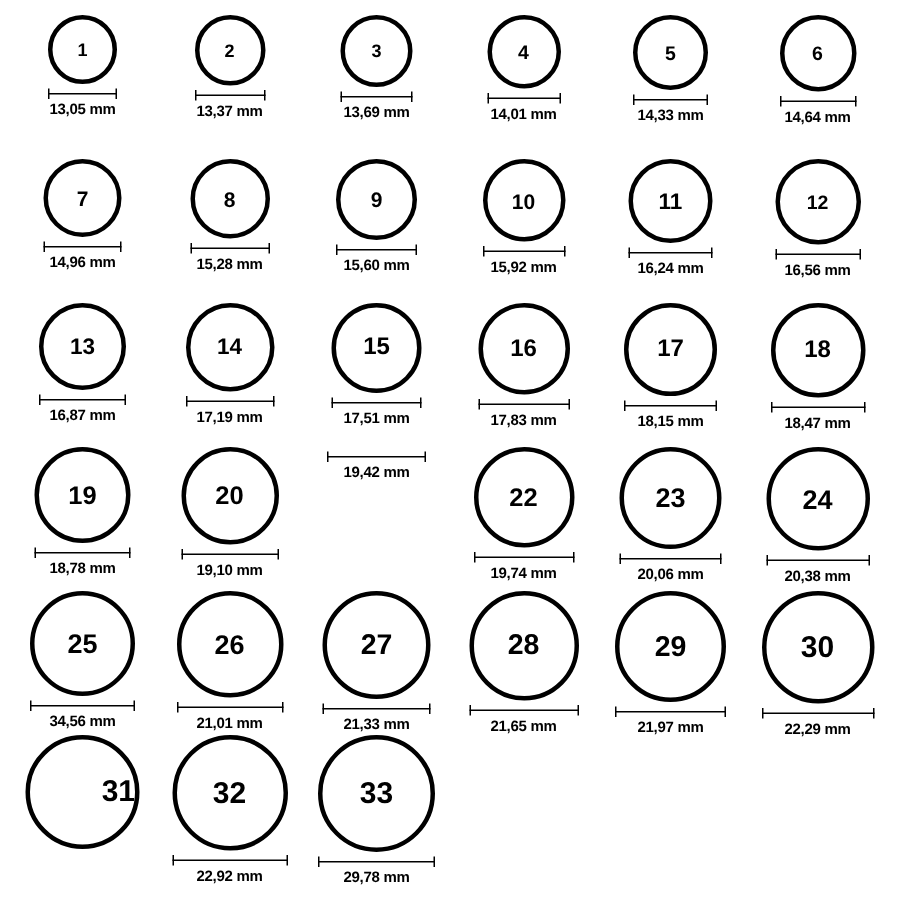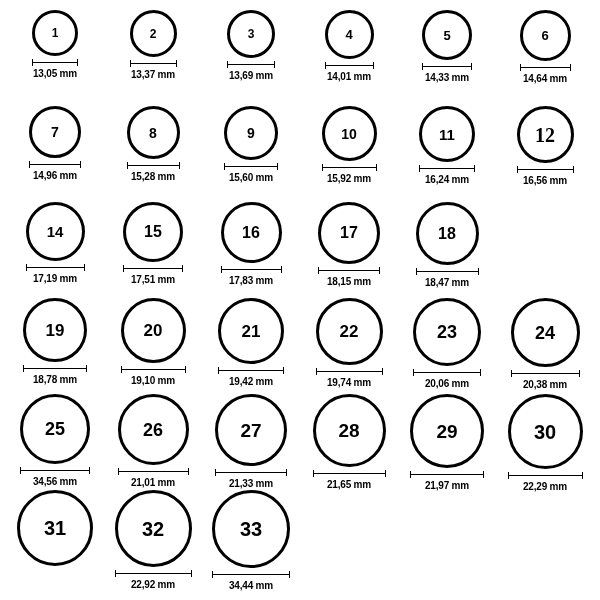"12" div.ring { font-family: Liberation Serif, serif -> none; font-size: 20px -> 13px }
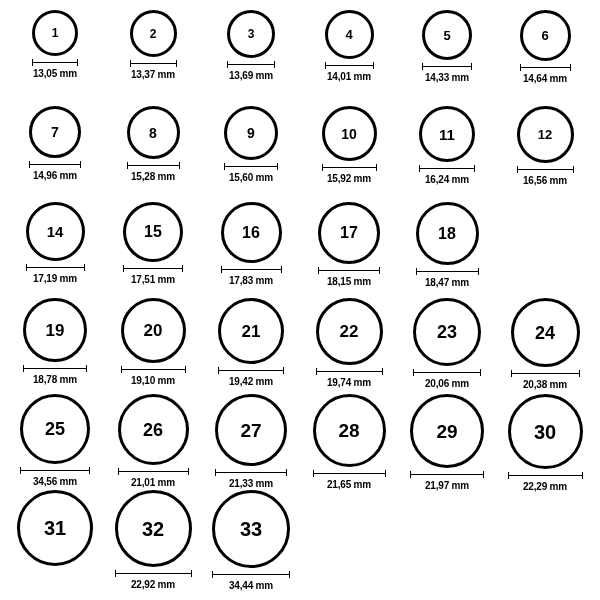"13" div.cell { html: none -> <div> <div> <span>13</span> </div> <div> <div> <div></div> <div></div> <div></div> </div> <div>16,87 mm</div> </div> </div> }
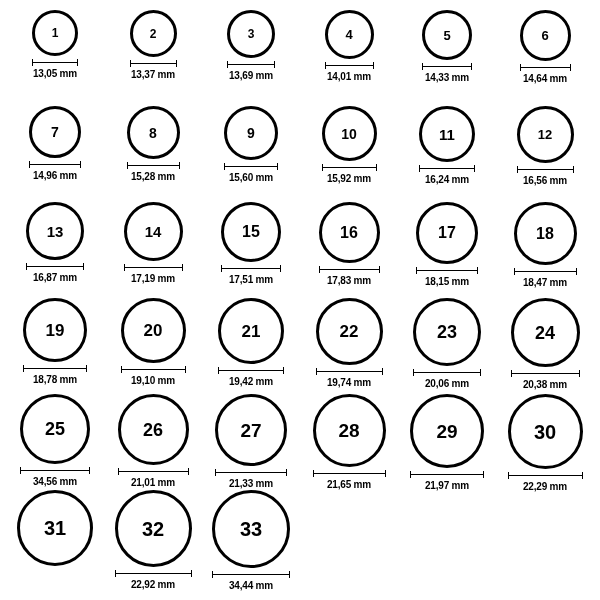"21" div.ring { html: <div> <span>21</span> </div> -> none }
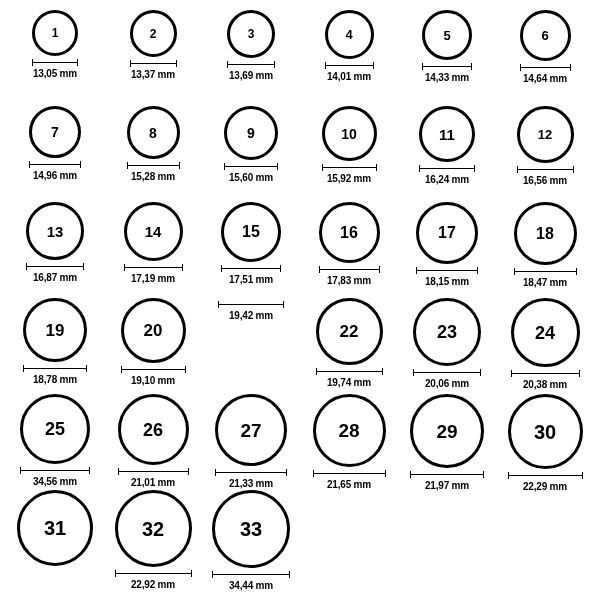"31" div.ring { justify-content: none -> flex-end }
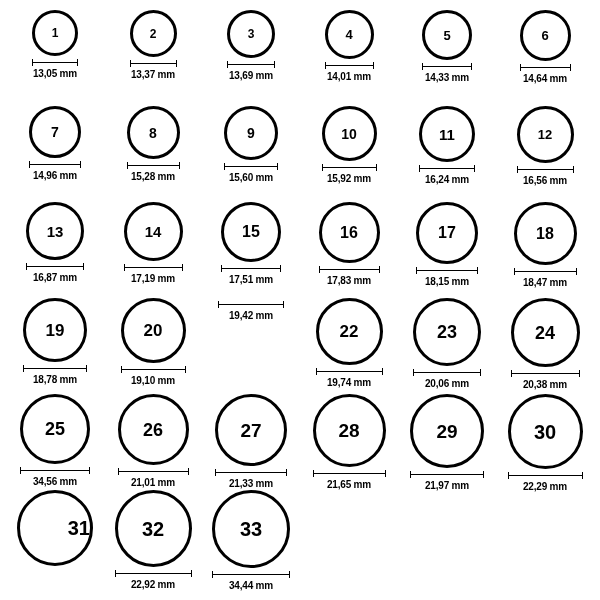"34,44 mm" div.dim-text { text: 34,44 -> 29,78 }
